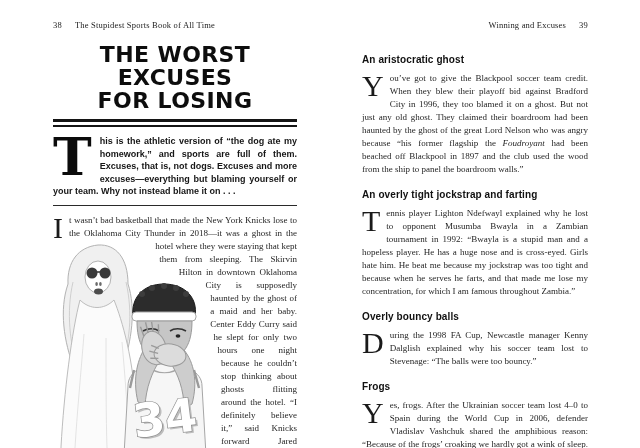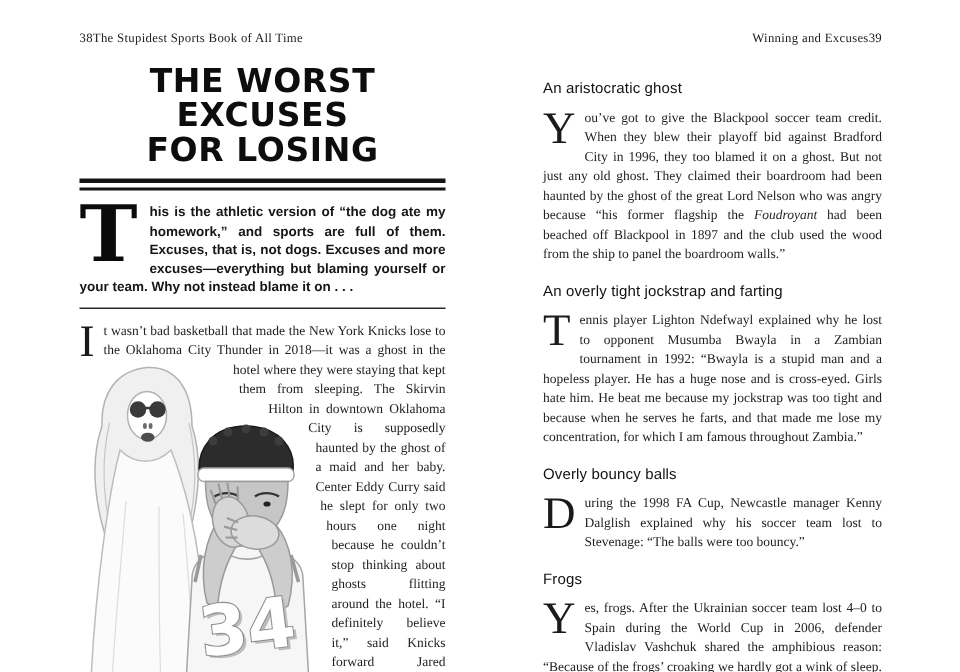"38" .running-head { gap: none -> 13px }
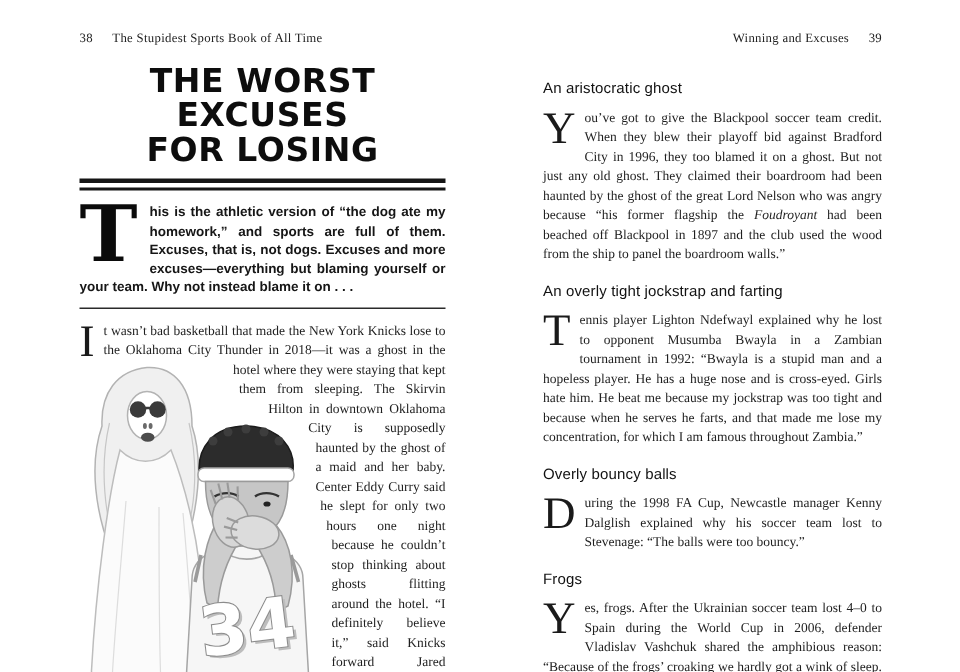"An aristocratic ghost" h3.sec { font-weight: normal -> bold }
